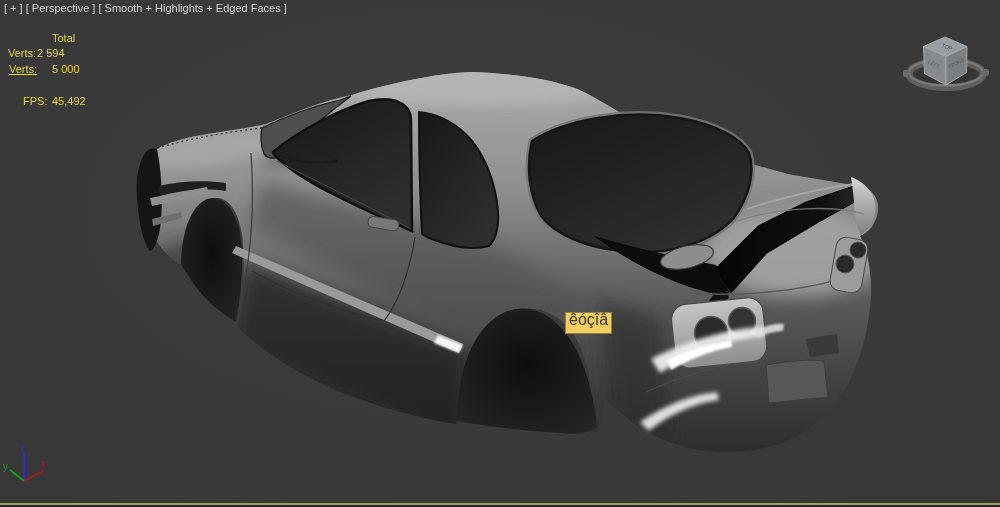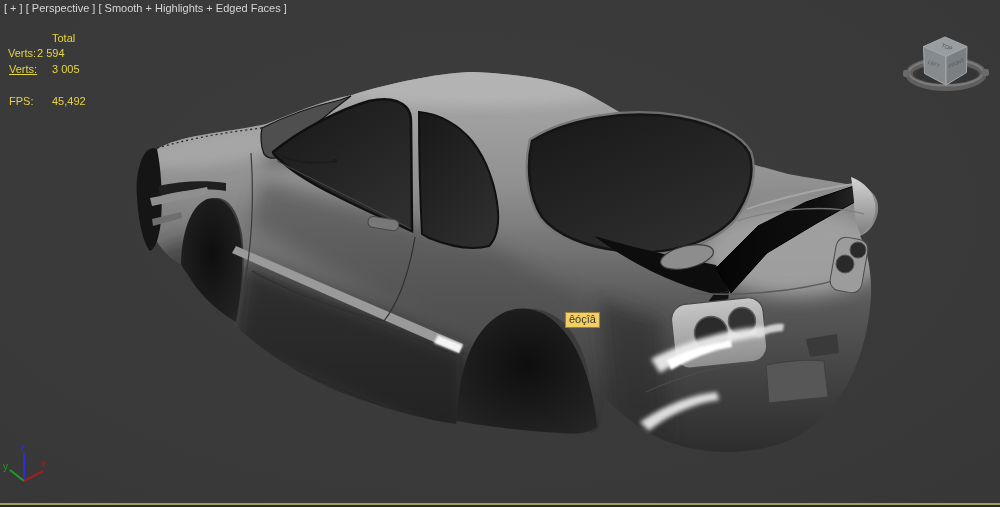"3 005" span.st-verts-v { text: 3 005 -> 5 000 }
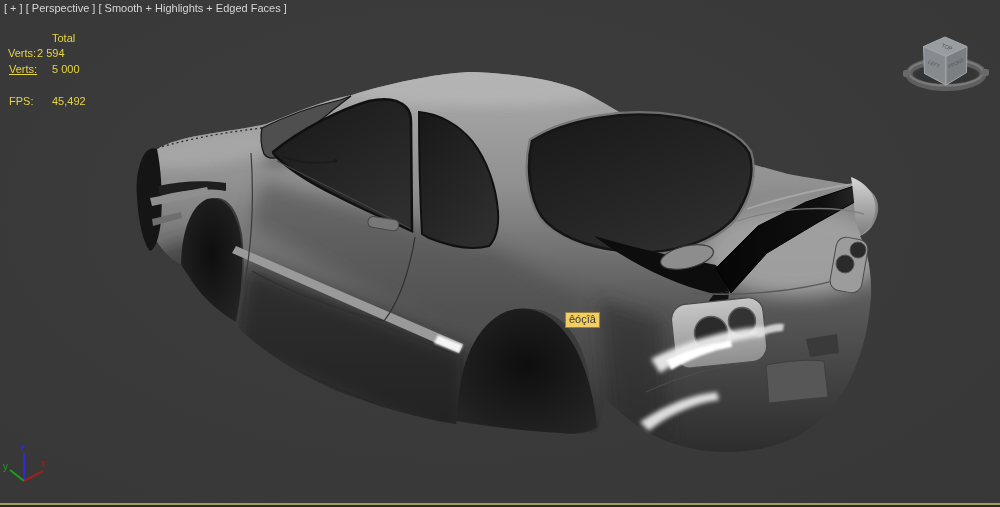"FPS:" .st-fps-l { left: 9px -> 23px }
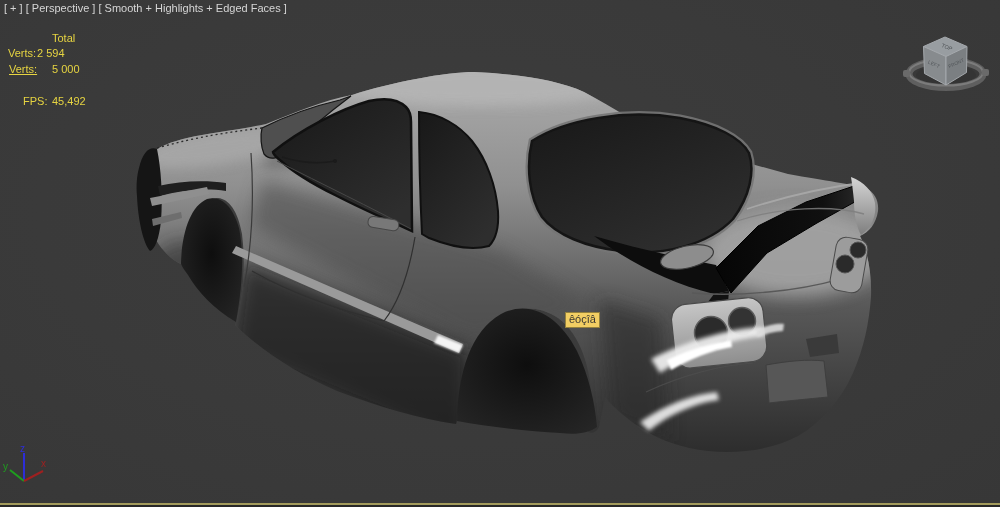"êóçîâ" .tooltip { font-size: 11px -> 16px; padding: 0 3px 1px 3px -> 0 3px 7px 3px }
